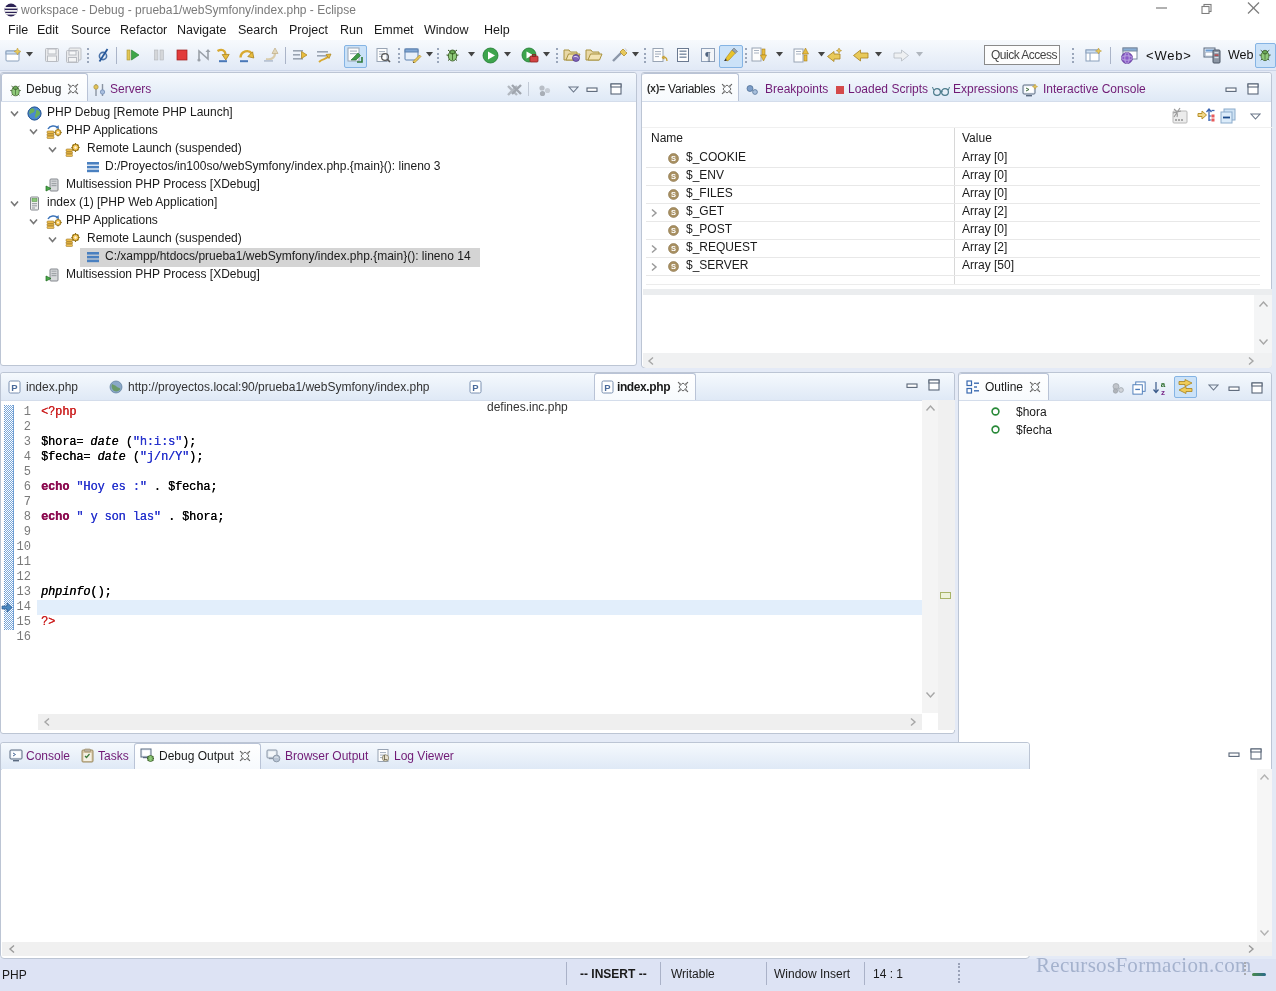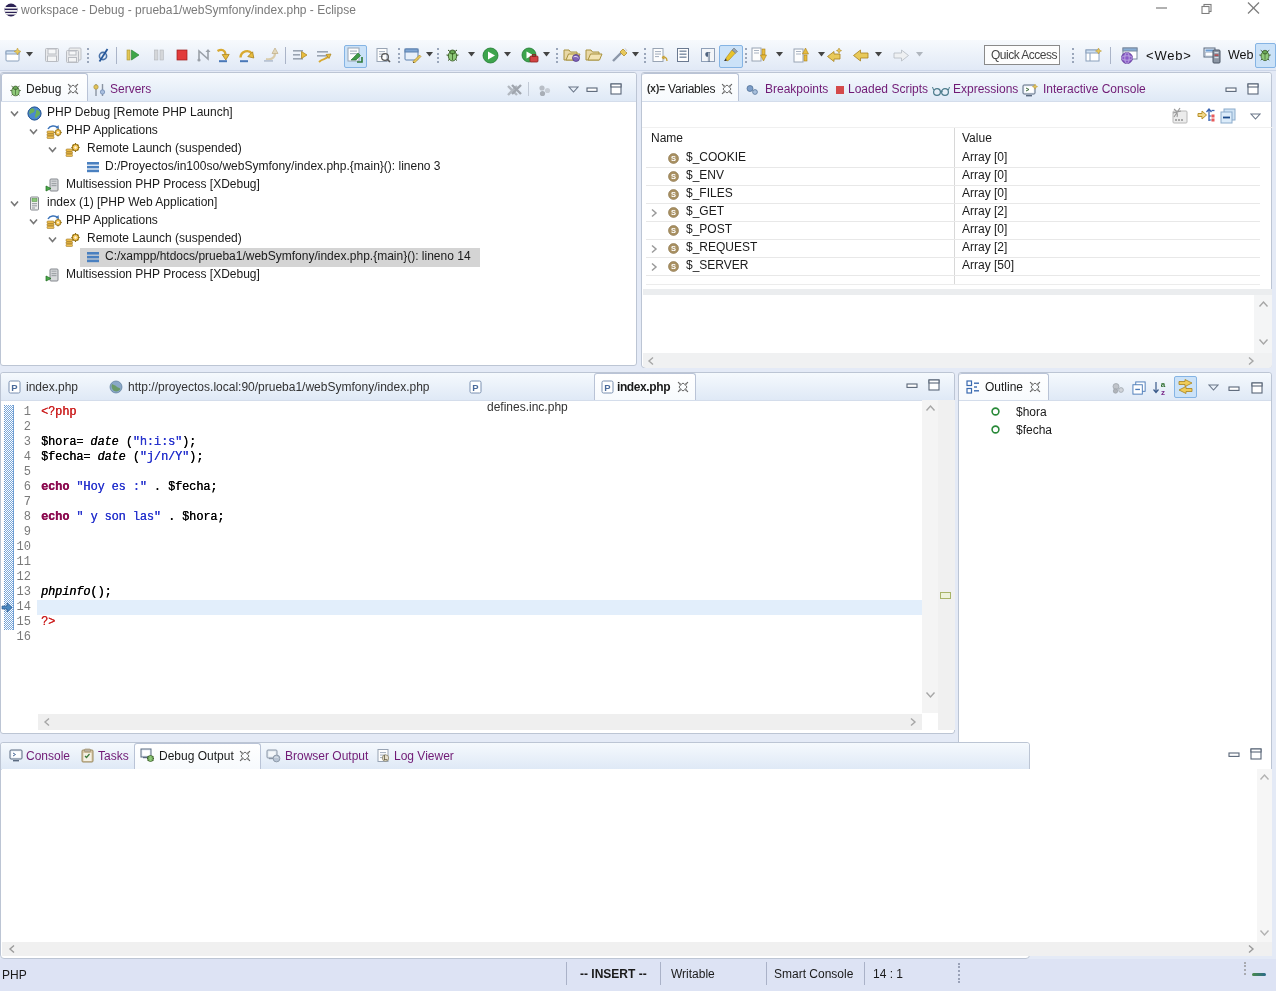"File" div.abs { html: none -> <div> <span>File</span> <span>Edit</span> <span>Source</span> <span>Refactor</span> <span>Navigate</span> <span>Search</span> <span>Project</span> <span>Run</span> <span>Emmet</span> <span>Window</span> <span>Help</span> </div> }
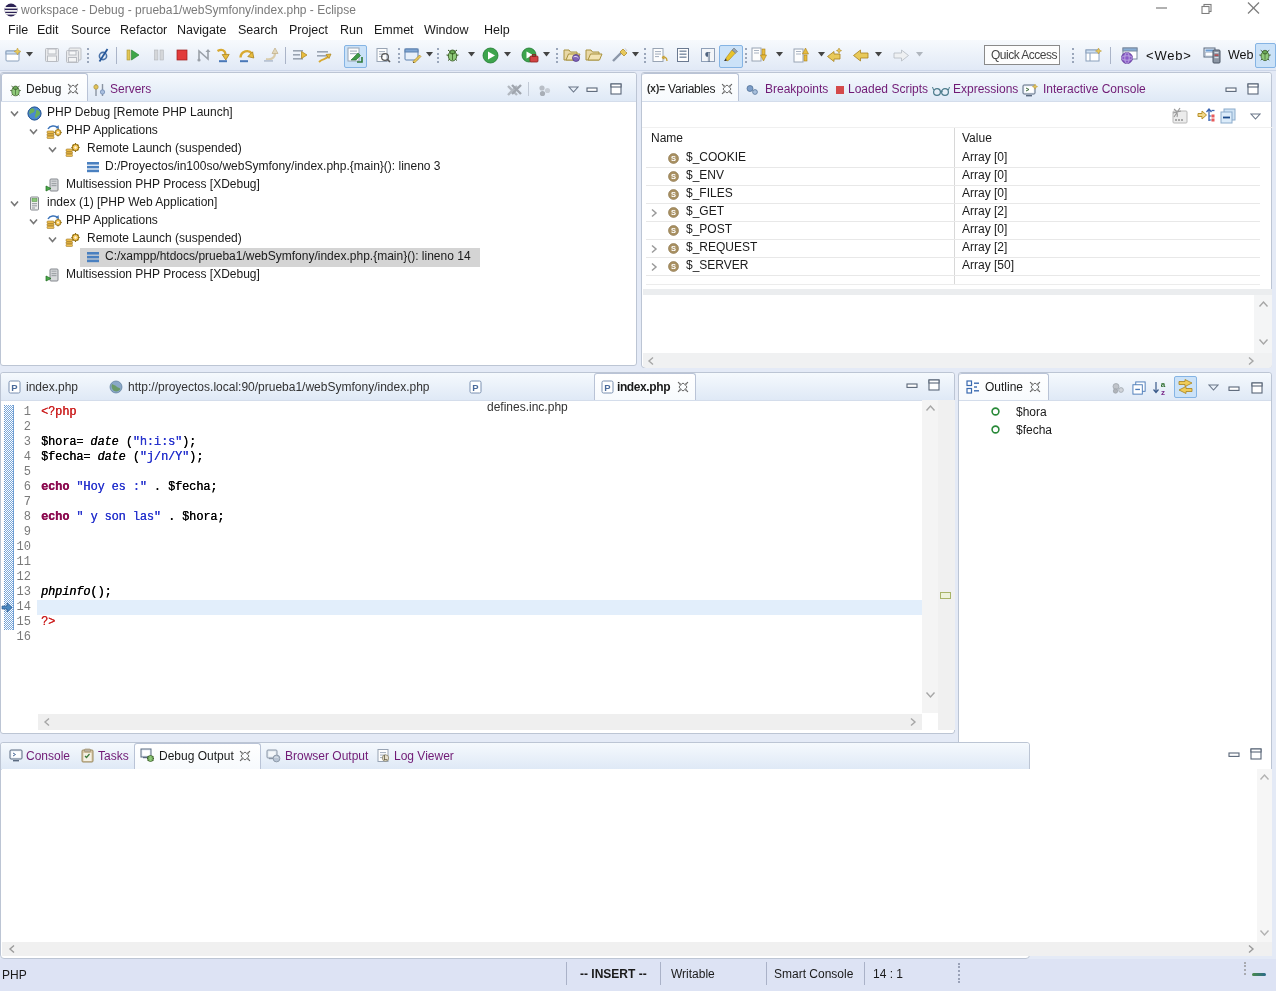"Smart Console" div.abs { text: Smart Console -> Window Insert }
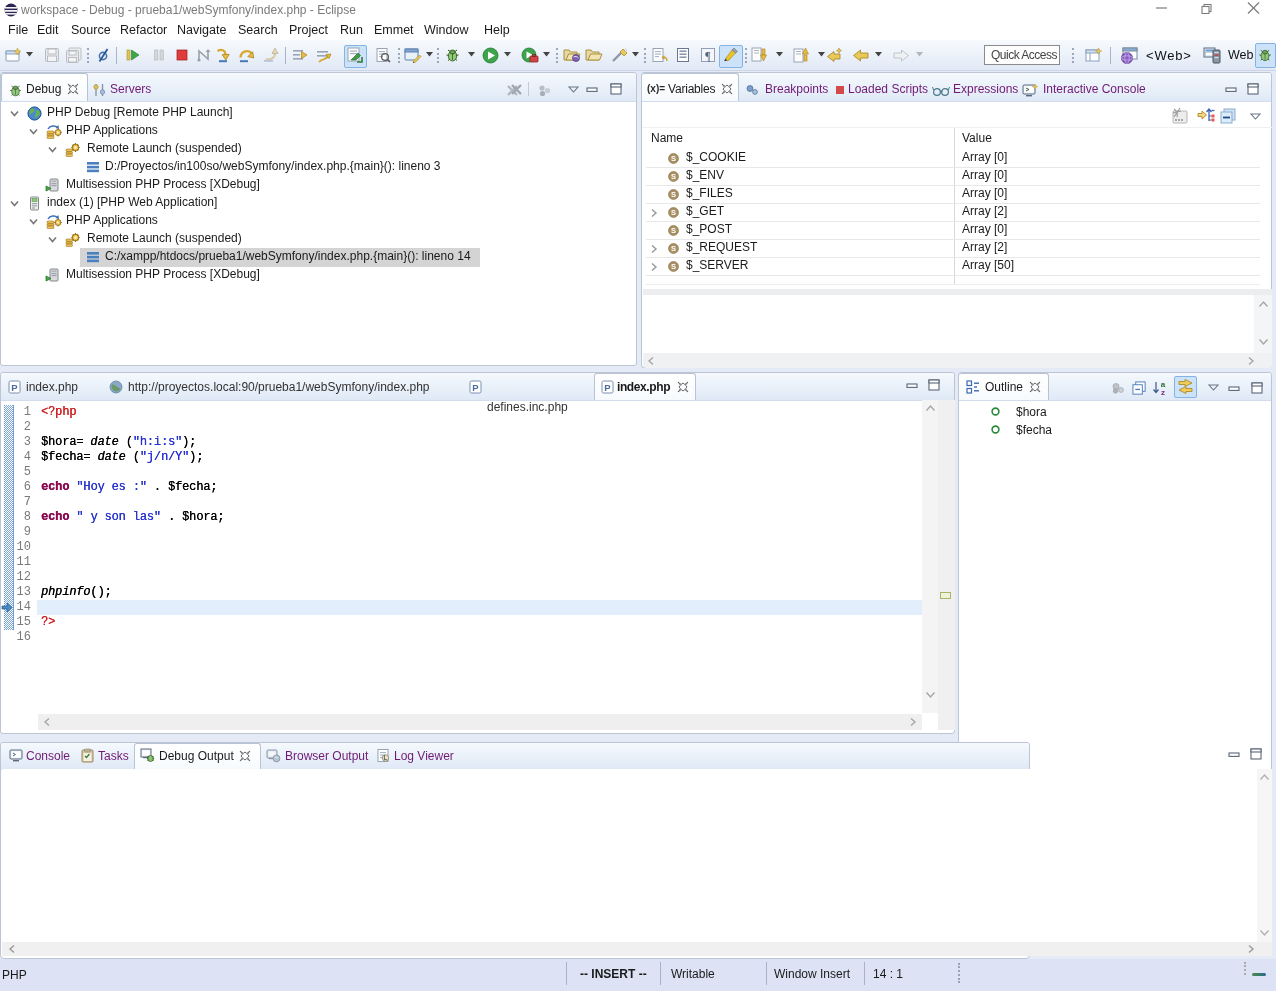"RecursosFormacion.com" div.abs { html: none -> <div>RecursosFormacion.com</div> }
